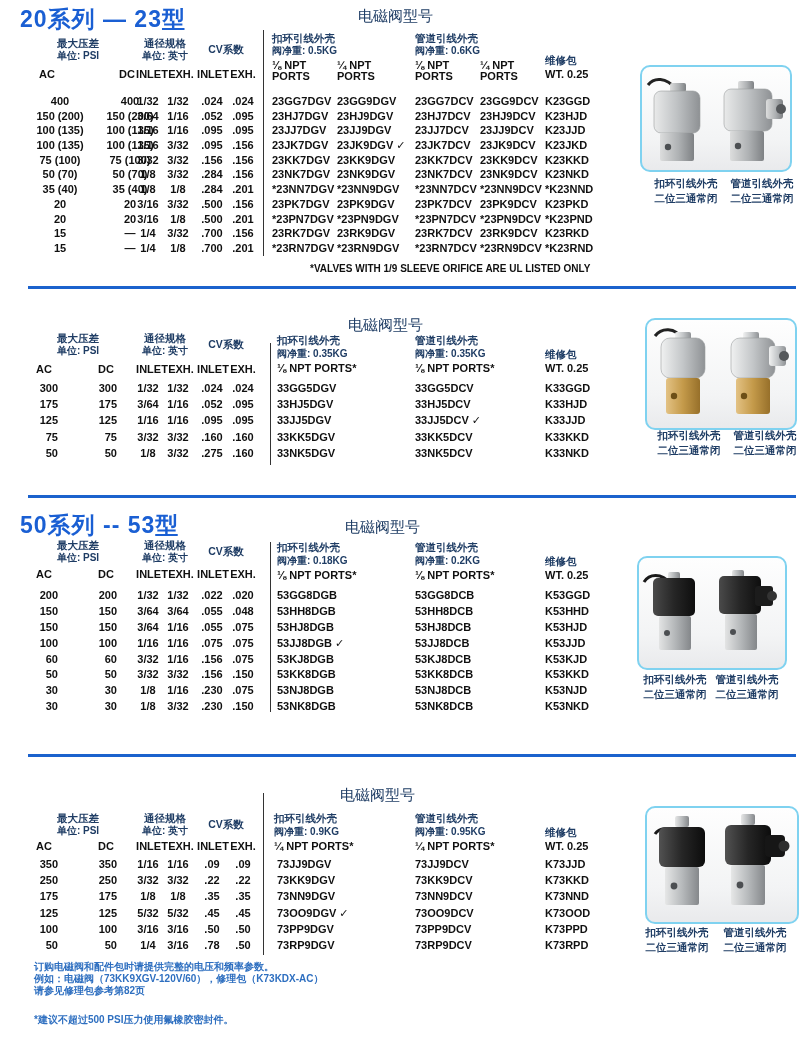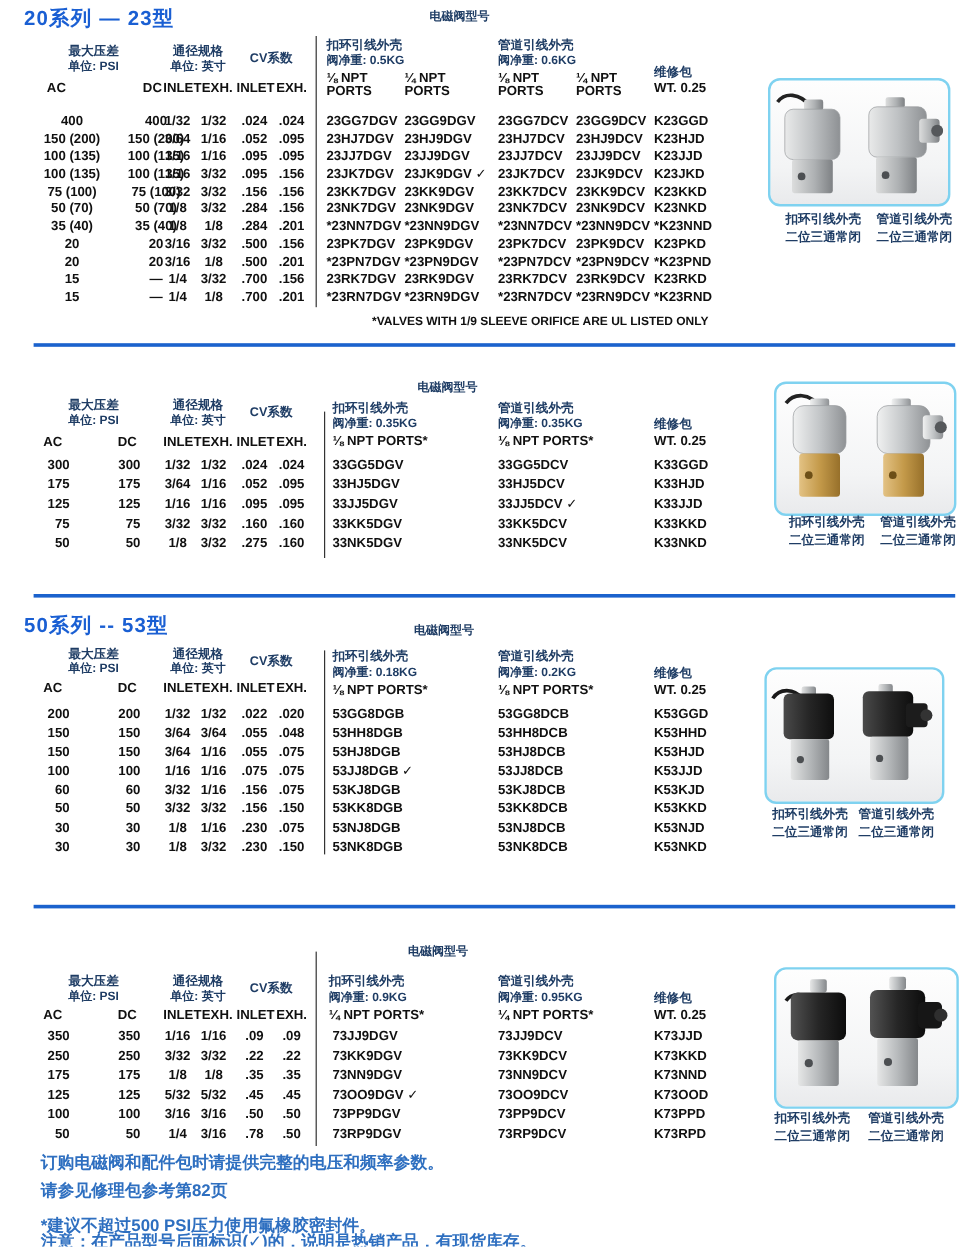"20系列 — 23型" .t { font-size: 17px -> 23px }
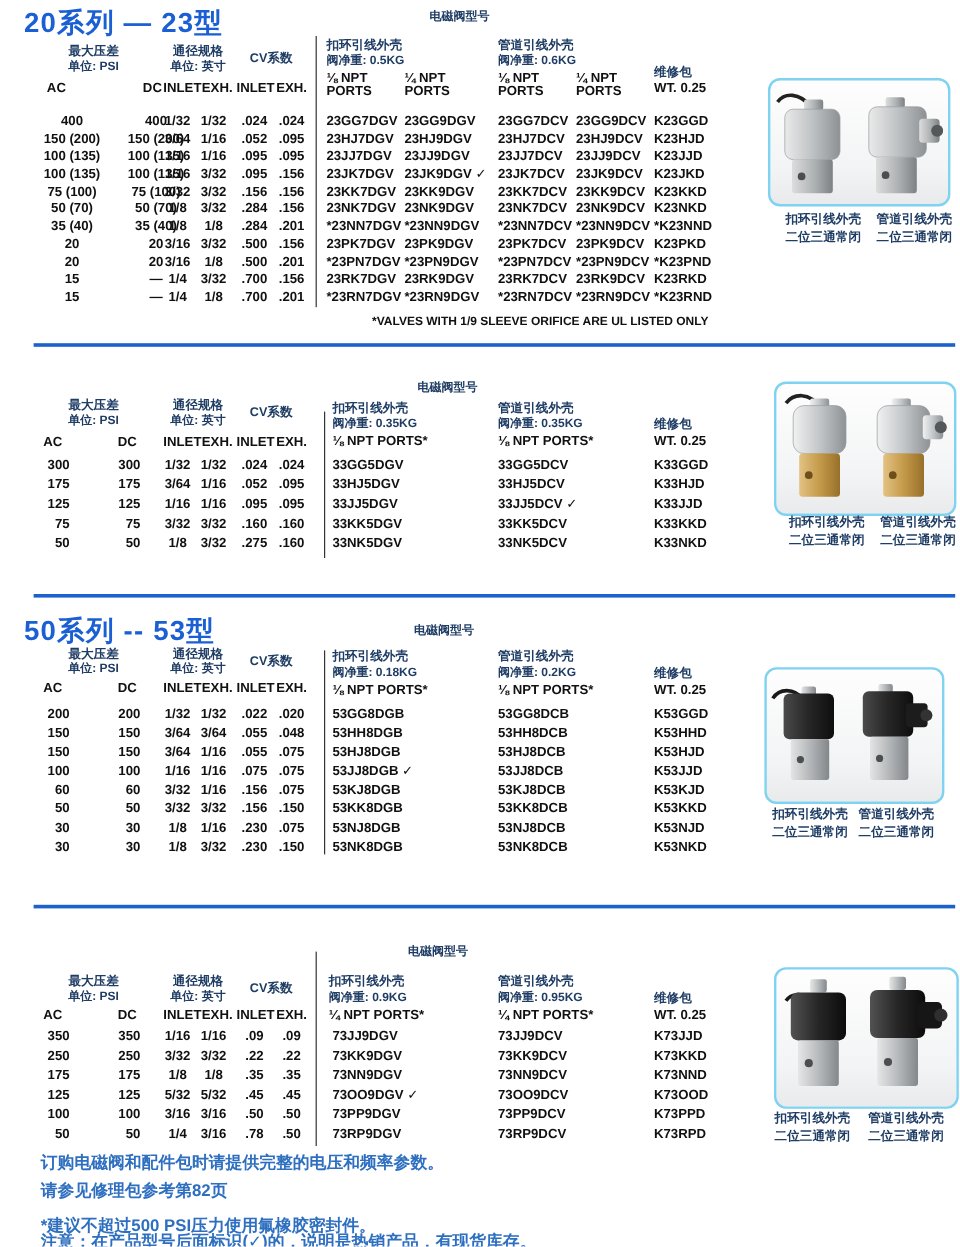"电磁阀型号" .mh { font-size: 10px -> 15px; font-weight: bold -> normal }
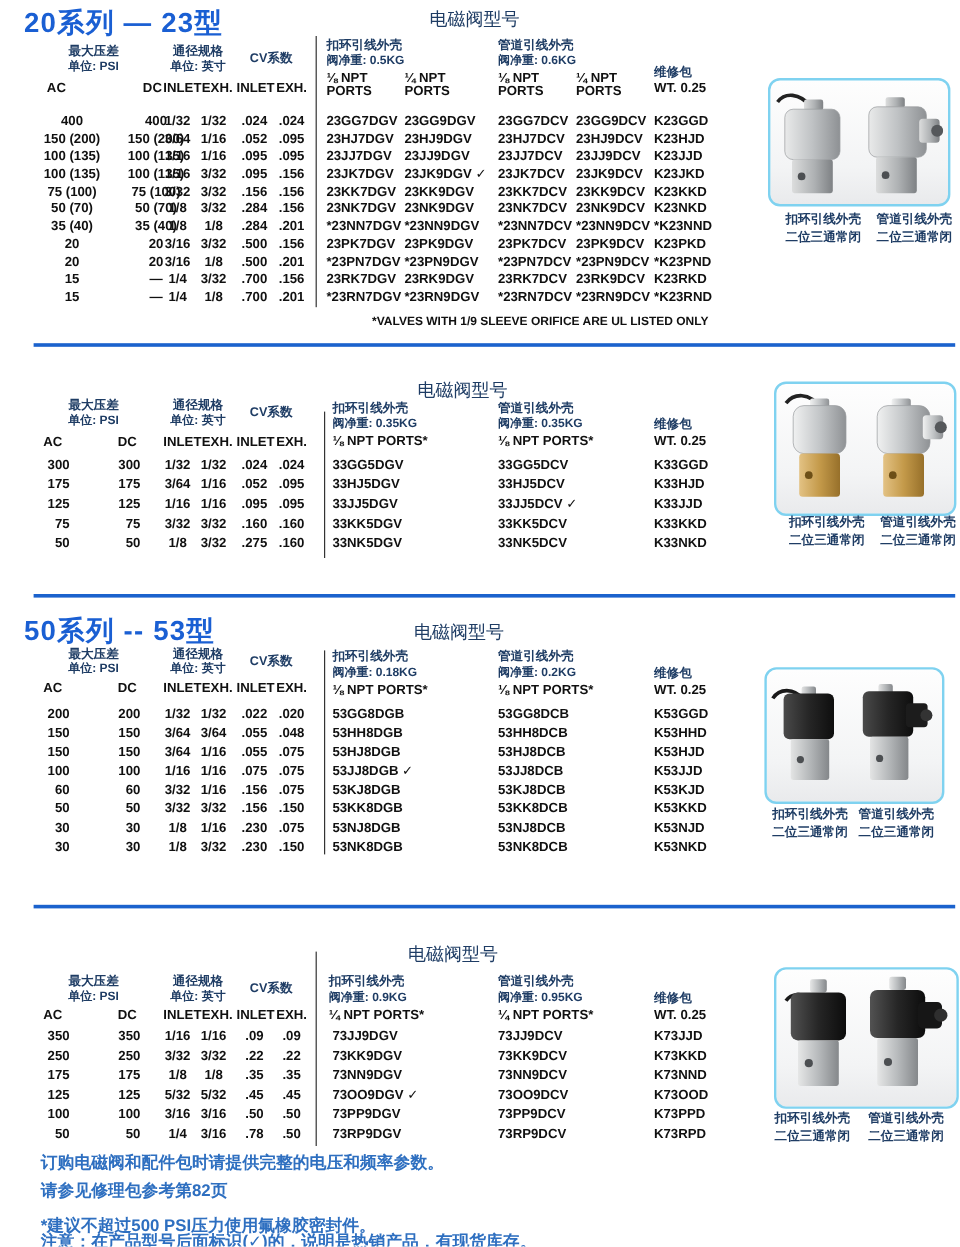"订购电磁阀和配件包时请提供完整的电压和频率参数。" .note { font-size: 14px -> 10px }
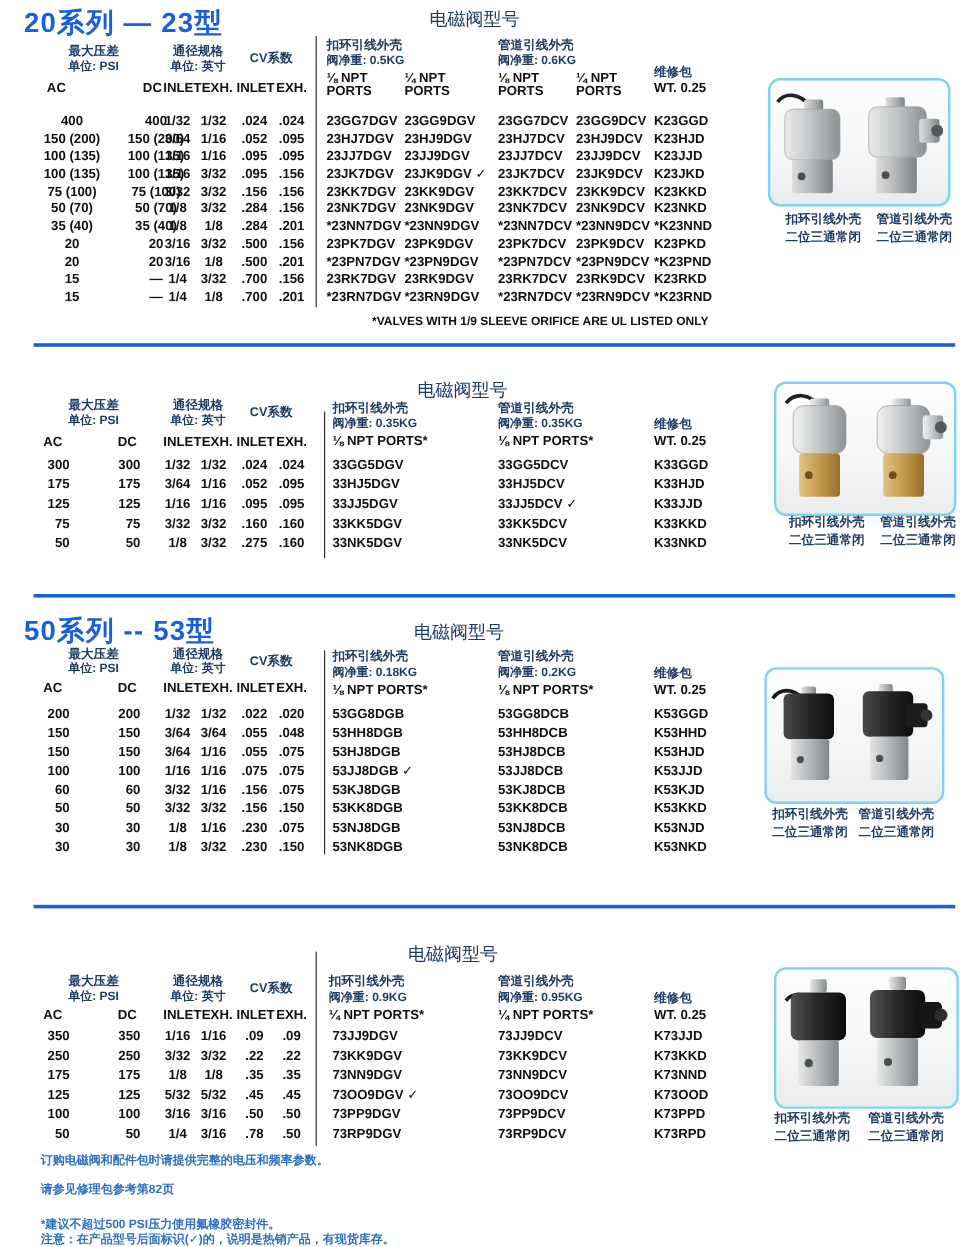"例如：电磁阀（73KK9XGV-120V/60），修理包（K73KDX-AC）" div.note { html: none -> <div>例如：电磁阀（73KK9XGV-120V/60），修理包（K73KDX-AC）</div> }
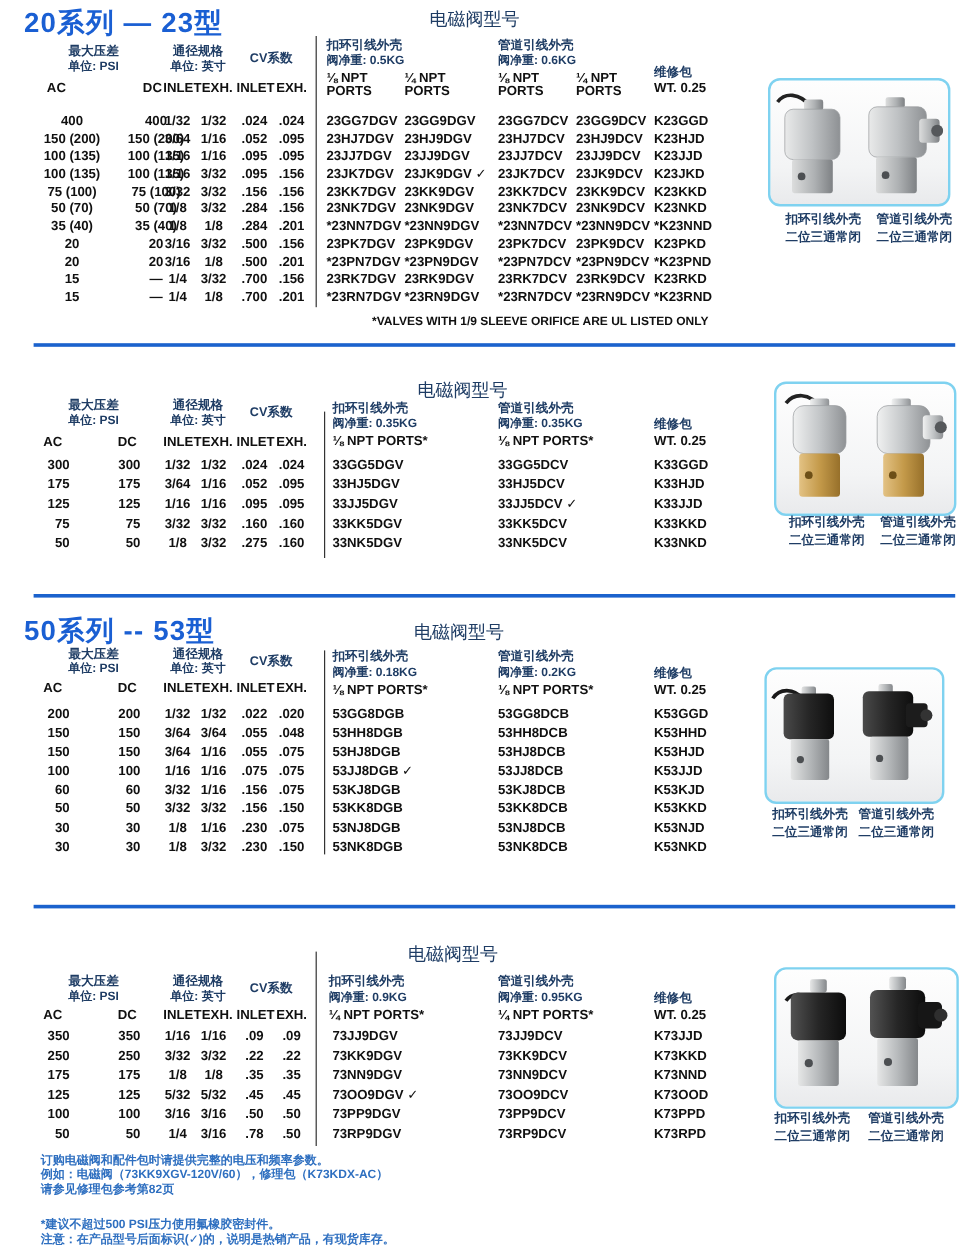"注意：在产品型号后面标识(✓)的，说明是热销产品，有现货库存。" div.note { html: <div>注意：在产品型号后面标识(✓)的，说明是热销产品，有现货库存。</div> -> none }
